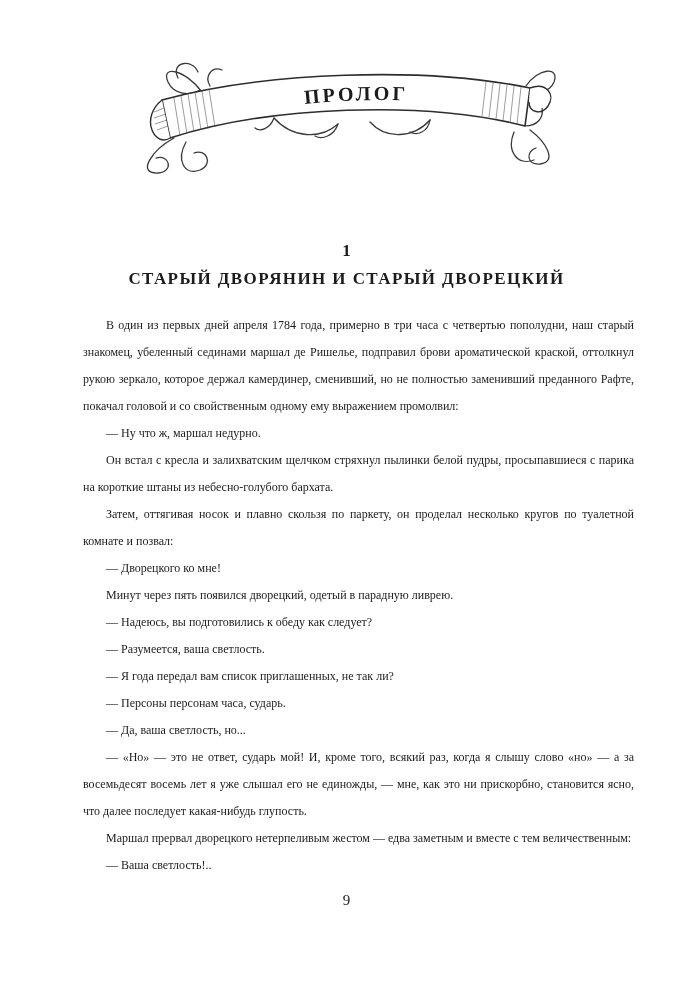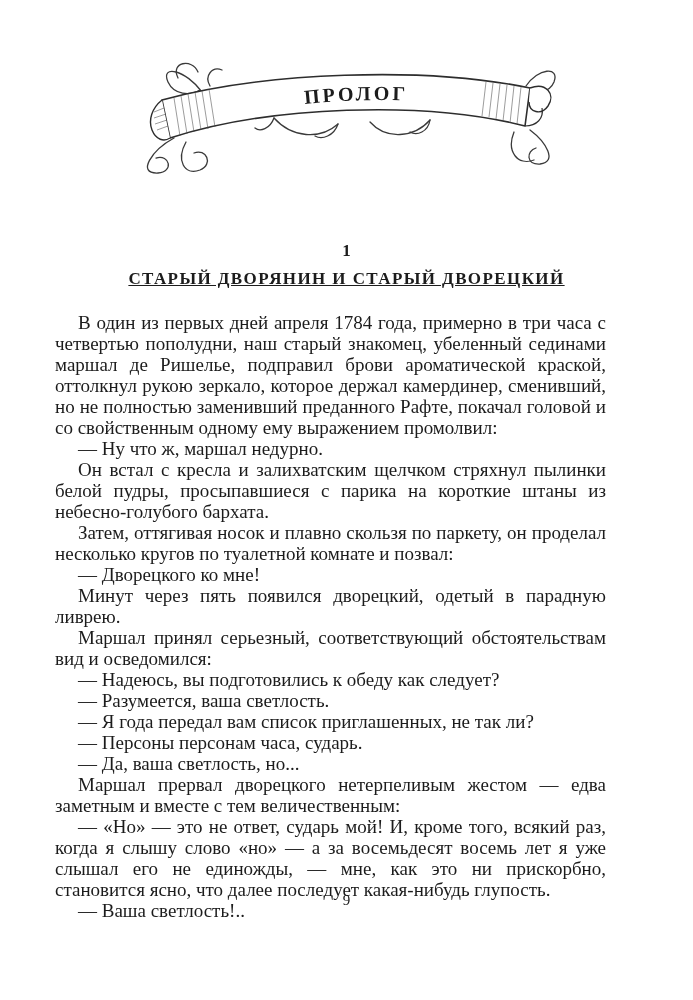"СТАРЫЙ ДВОРЯНИН И СТАРЫЙ ДВОРЕЦКИЙ" .chapter-title { text-decoration: underline -> none }
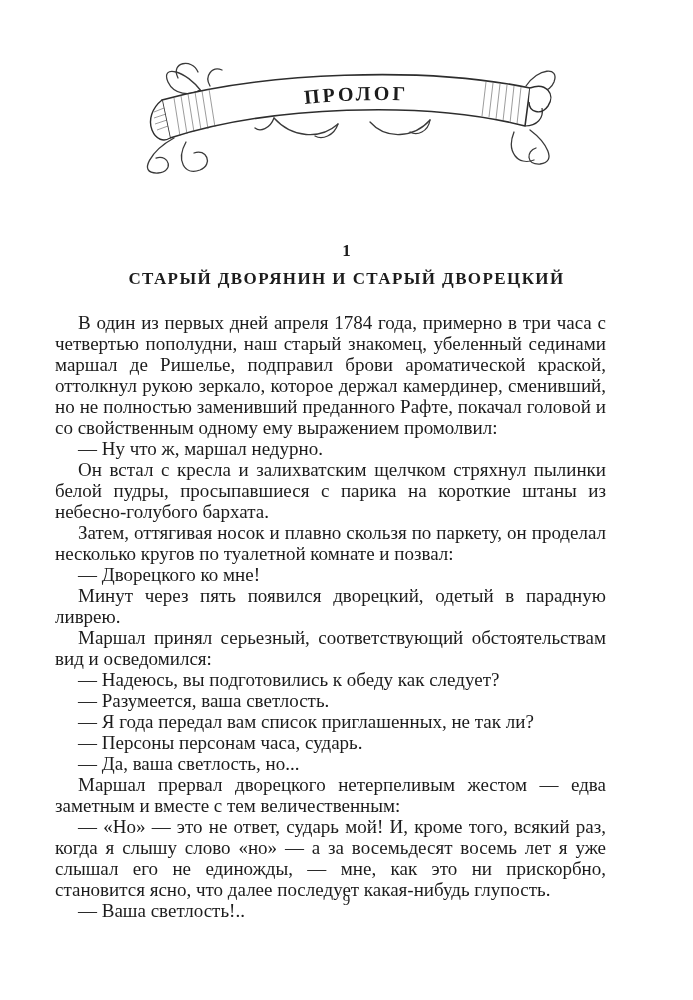"В один из первых дней" .body-text { font-size: 19px -> 12px; left: 55px -> 83px; line-height: 21px -> 27px }
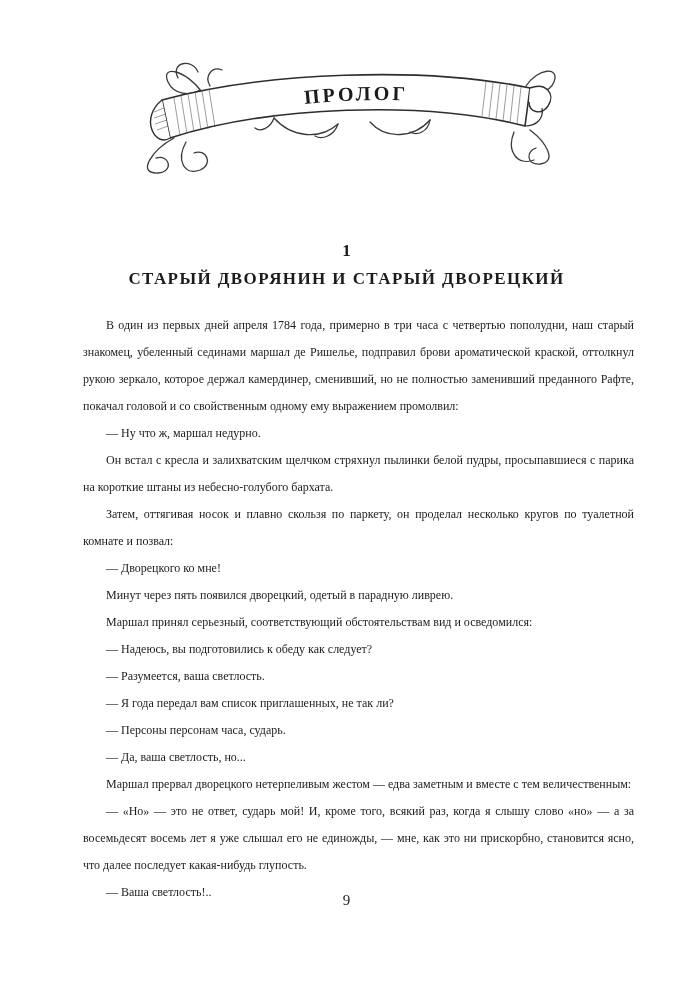"Маршал принял серьезный, соответствующий" p { html: <p>Маршал принял серьезный, соответствующий обстоятельствам вид и осведомился:</p> -> none }
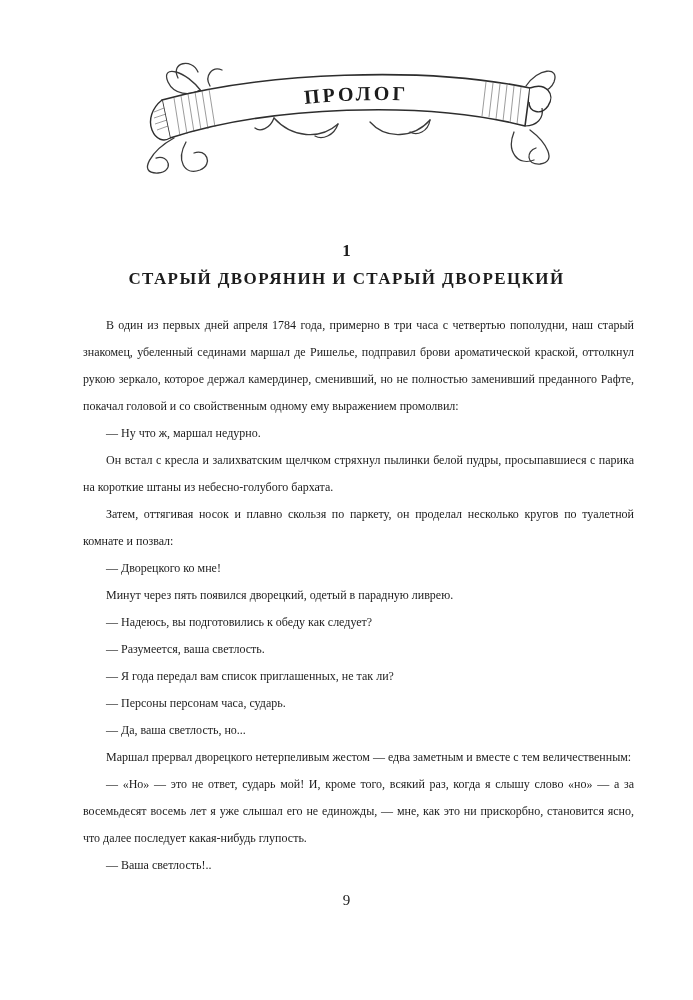"Маршал прервал дворецкого нетерпеливым" p { order: before "— «Но» — это не" -> after "— «Но» — это не" }
